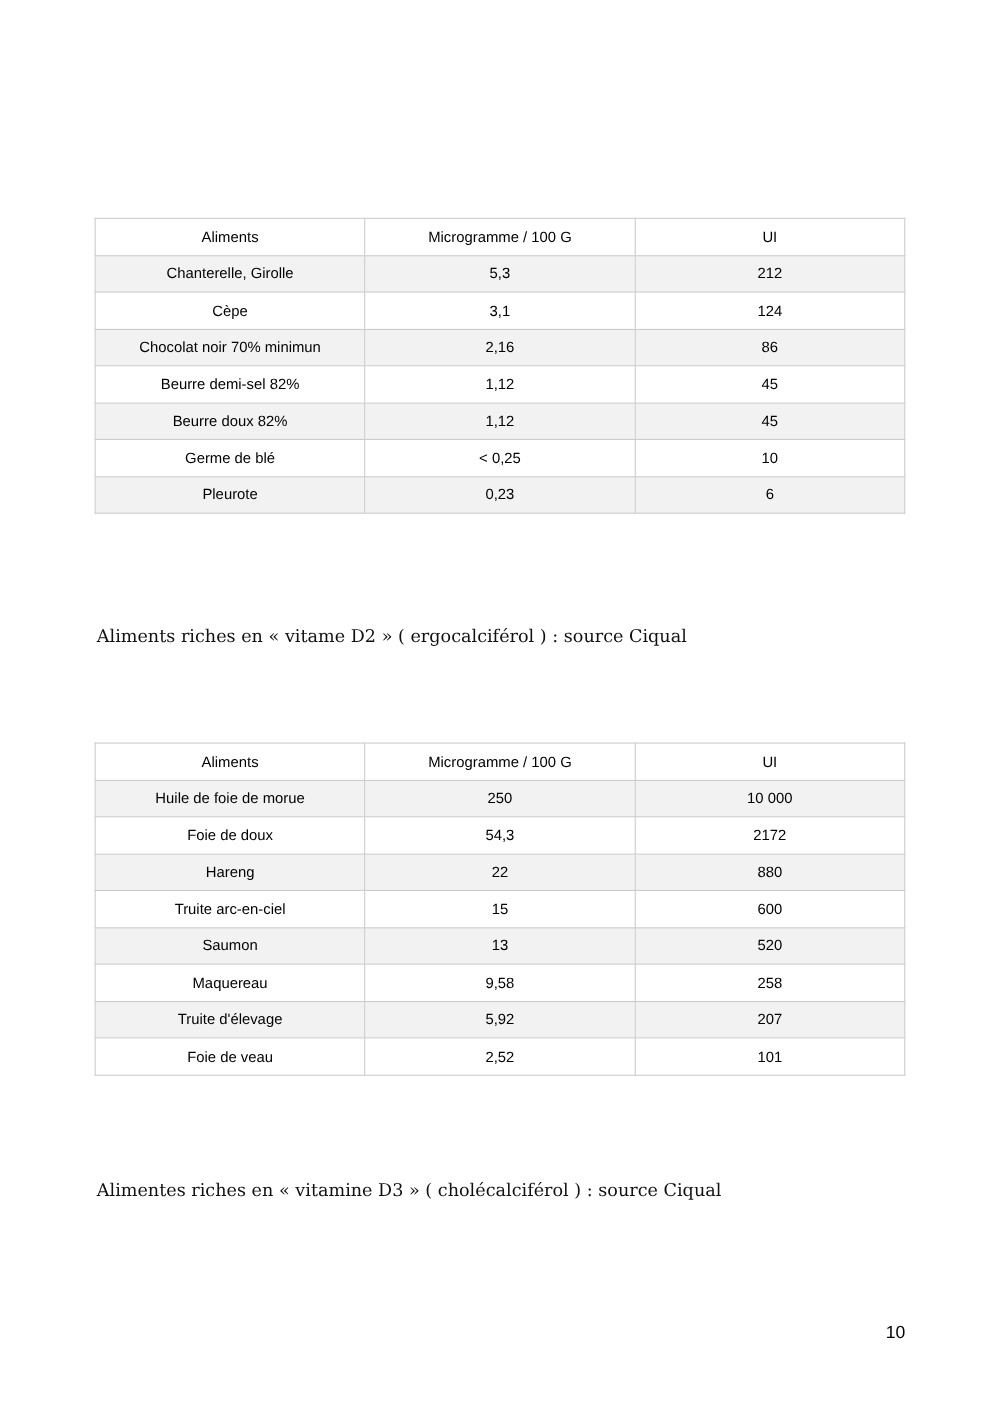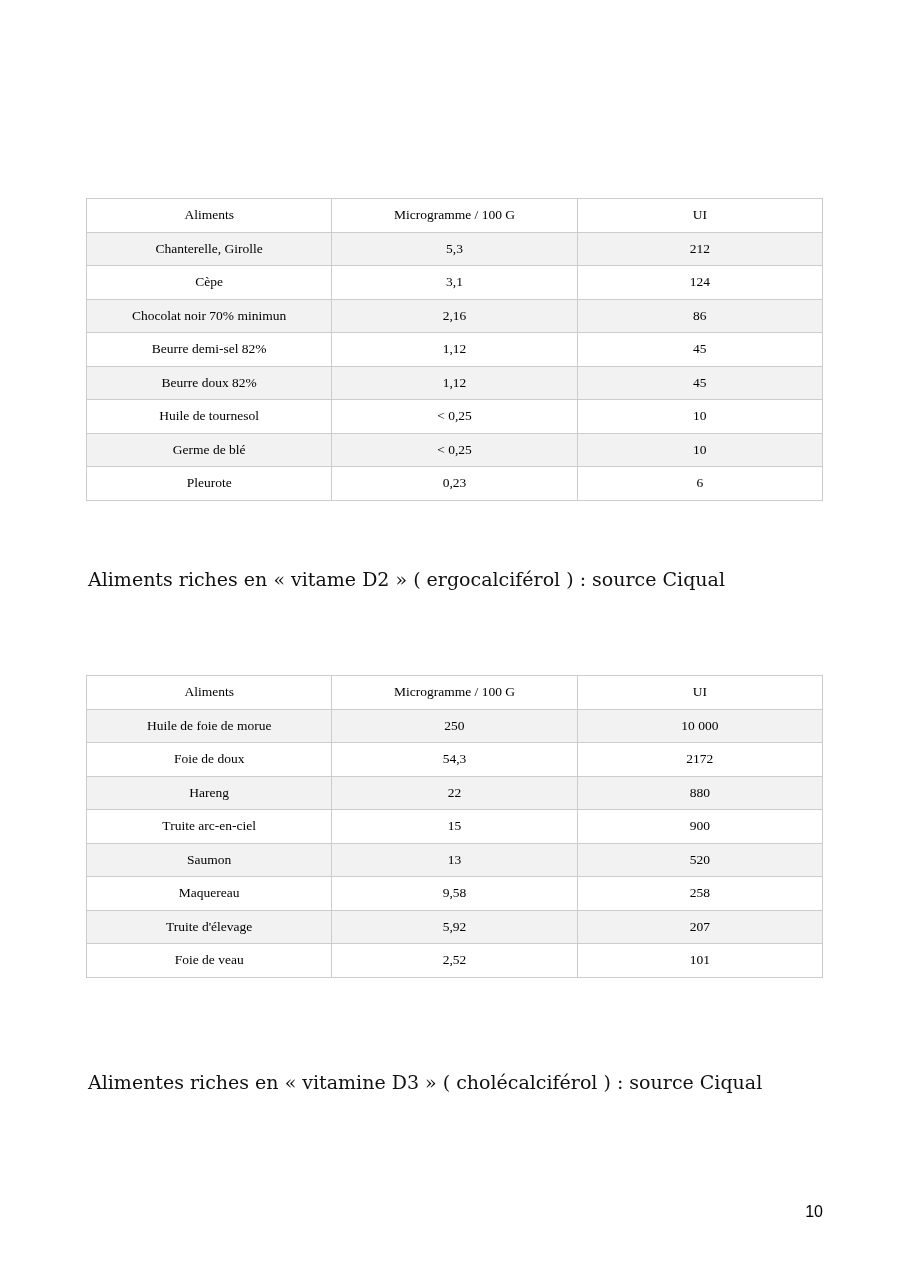"Aliments" table.food-table { font-family: Liberation Serif, serif -> Liberation Sans, sans-serif }
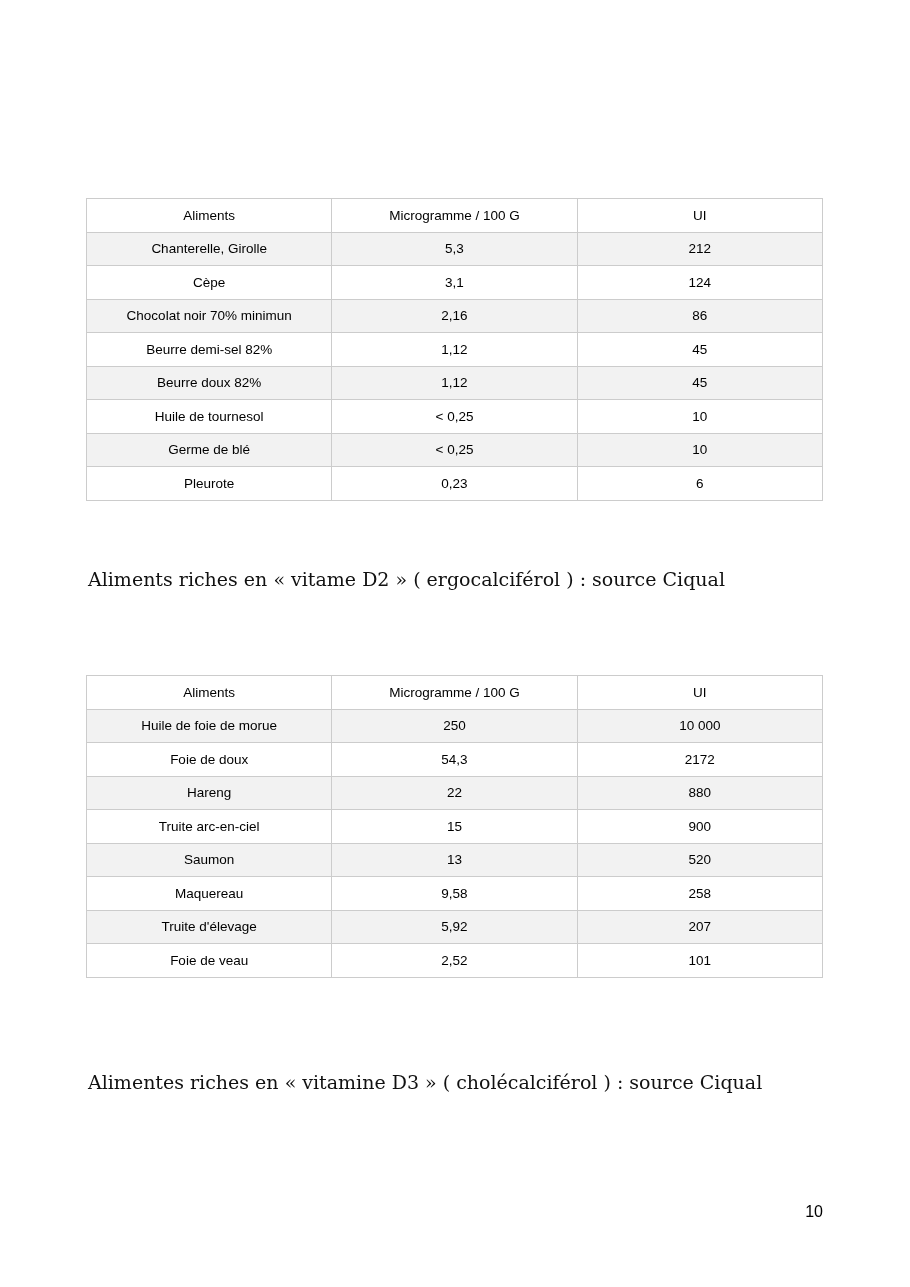"Huile de tournesol" tr { html: <tr> <td>Huile de tournesol</td> <td>&lt; 0,25</td> <td>10</td> </tr> -> none }
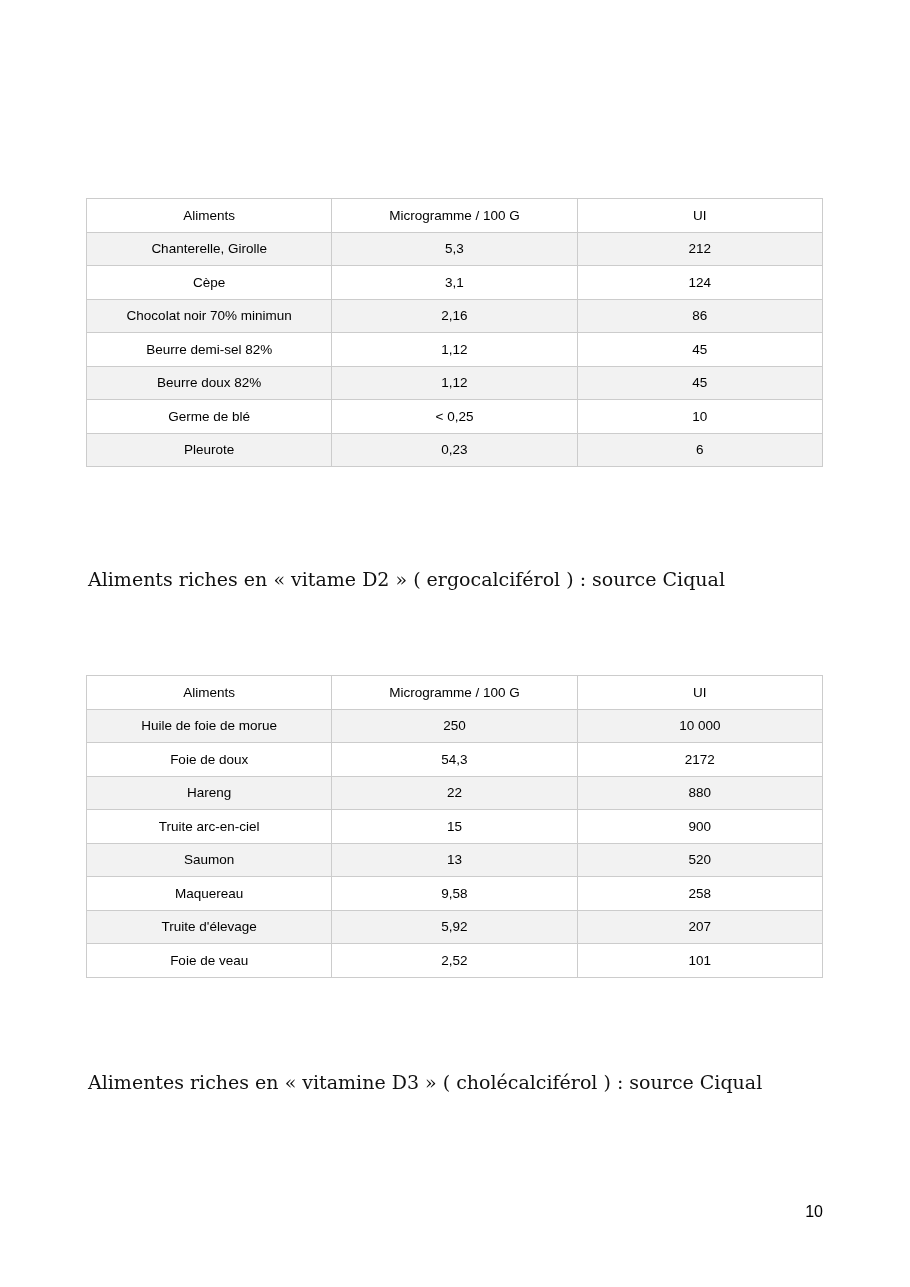"Aliments riches en « vitame" .caption { font-size: 19px -> 16px }
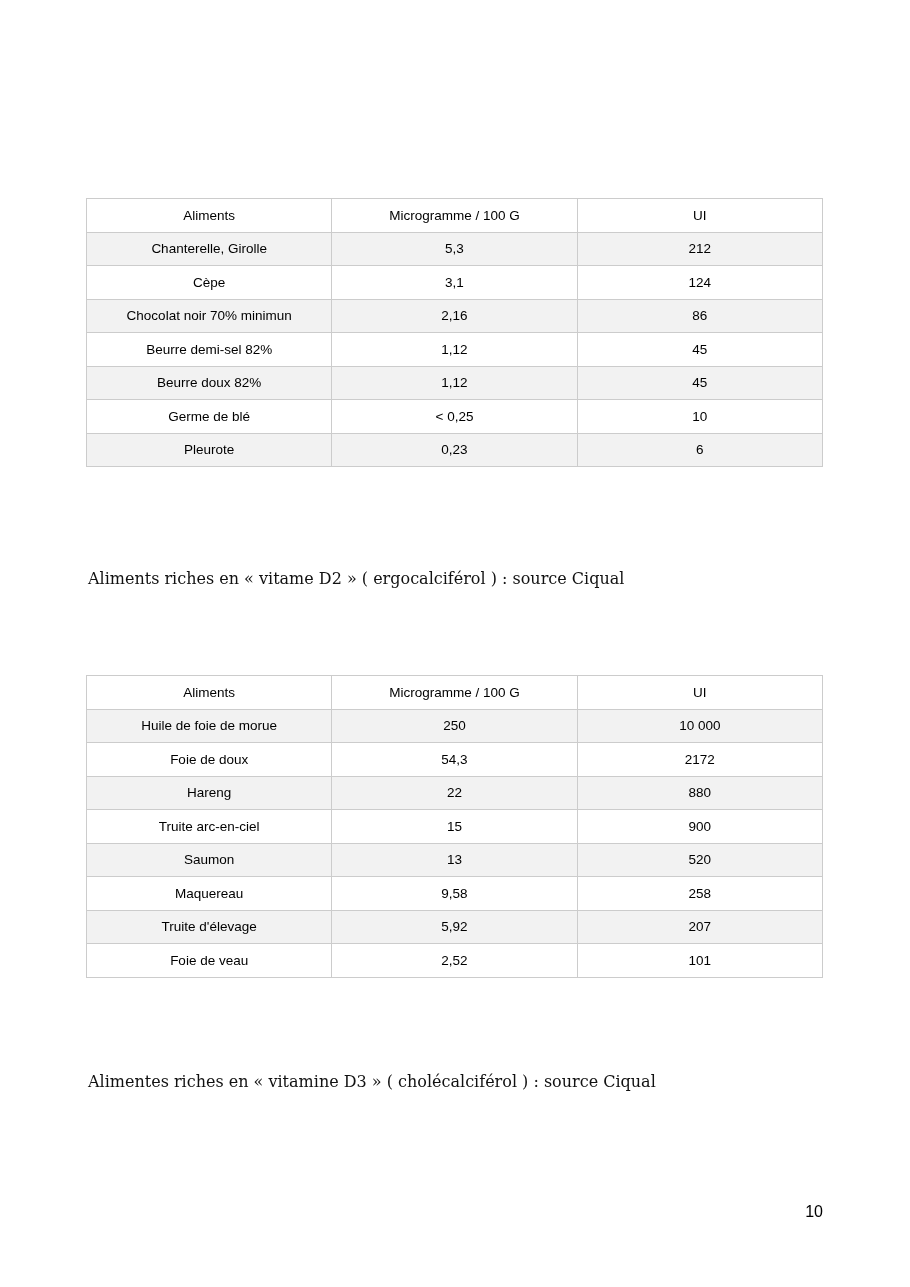"900" td { text: 900 -> 600 }
